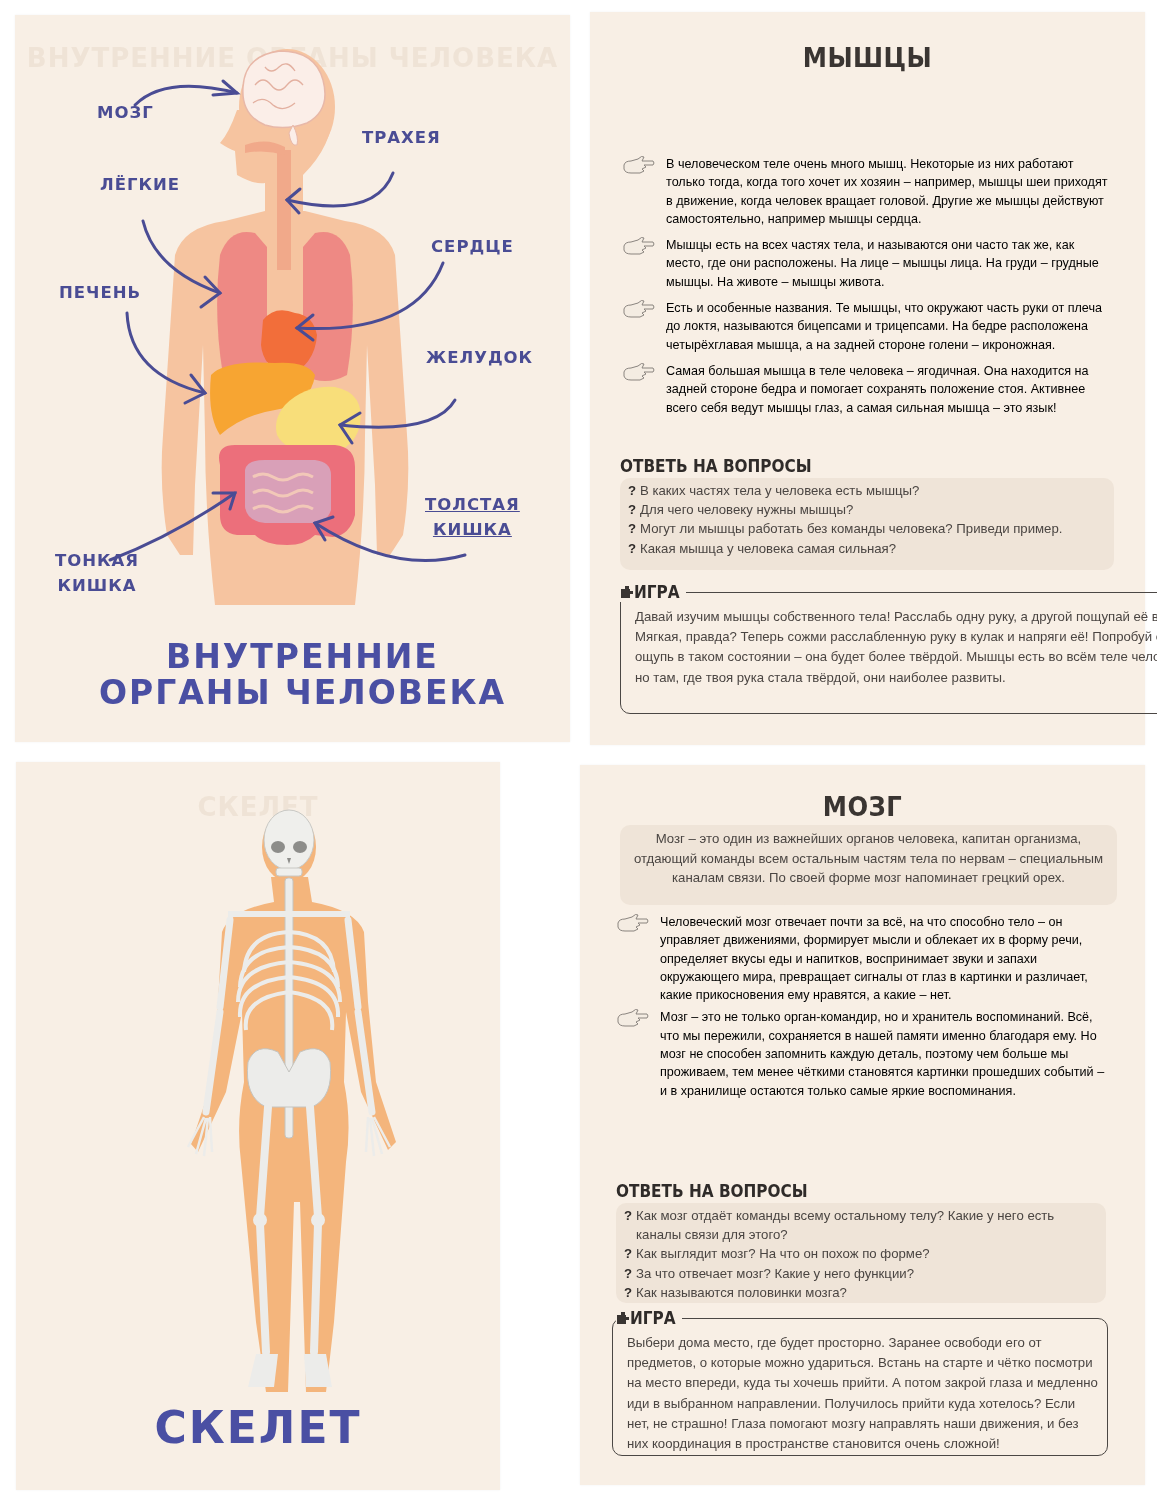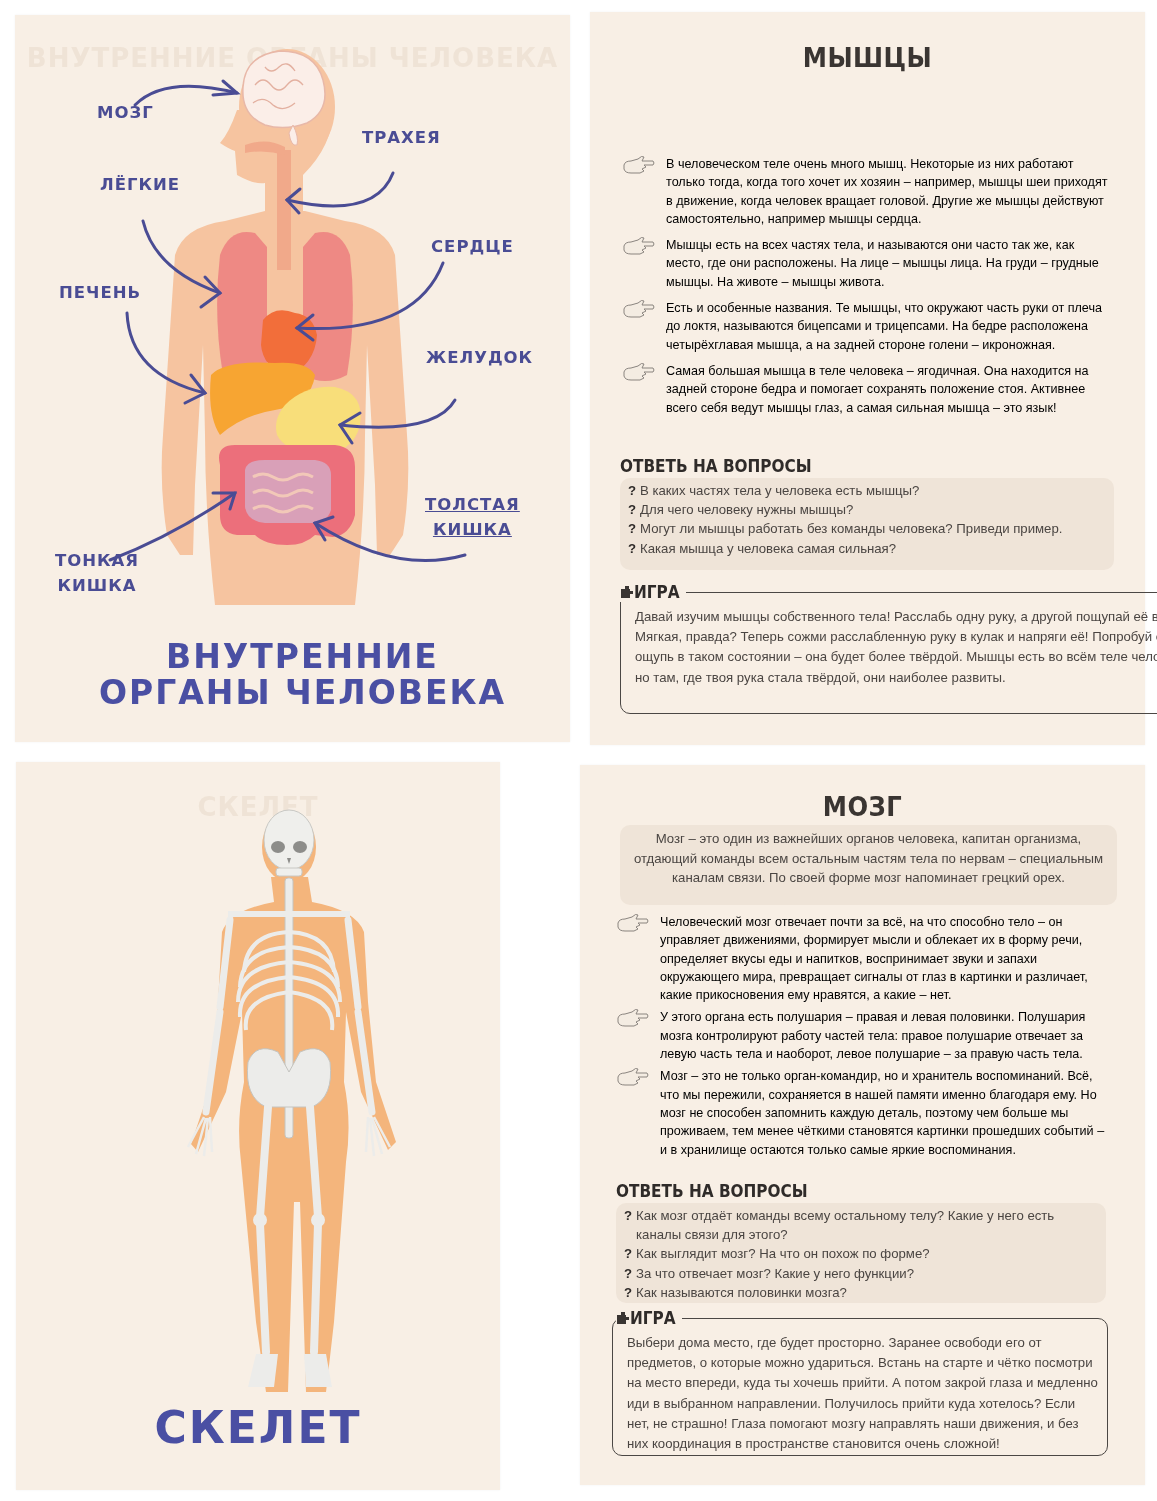"У этого органа есть полушария" div.fact { html: <div> <svg> <path></path> </svg> <span>У этого органа есть полушария – правая и левая половинки. Полушария мозга контролируют работу частей тела: правое полушарие отвечает за левую часть тела и наоборот, левое полушарие – за правую часть тела.</span> </div> -> none }
